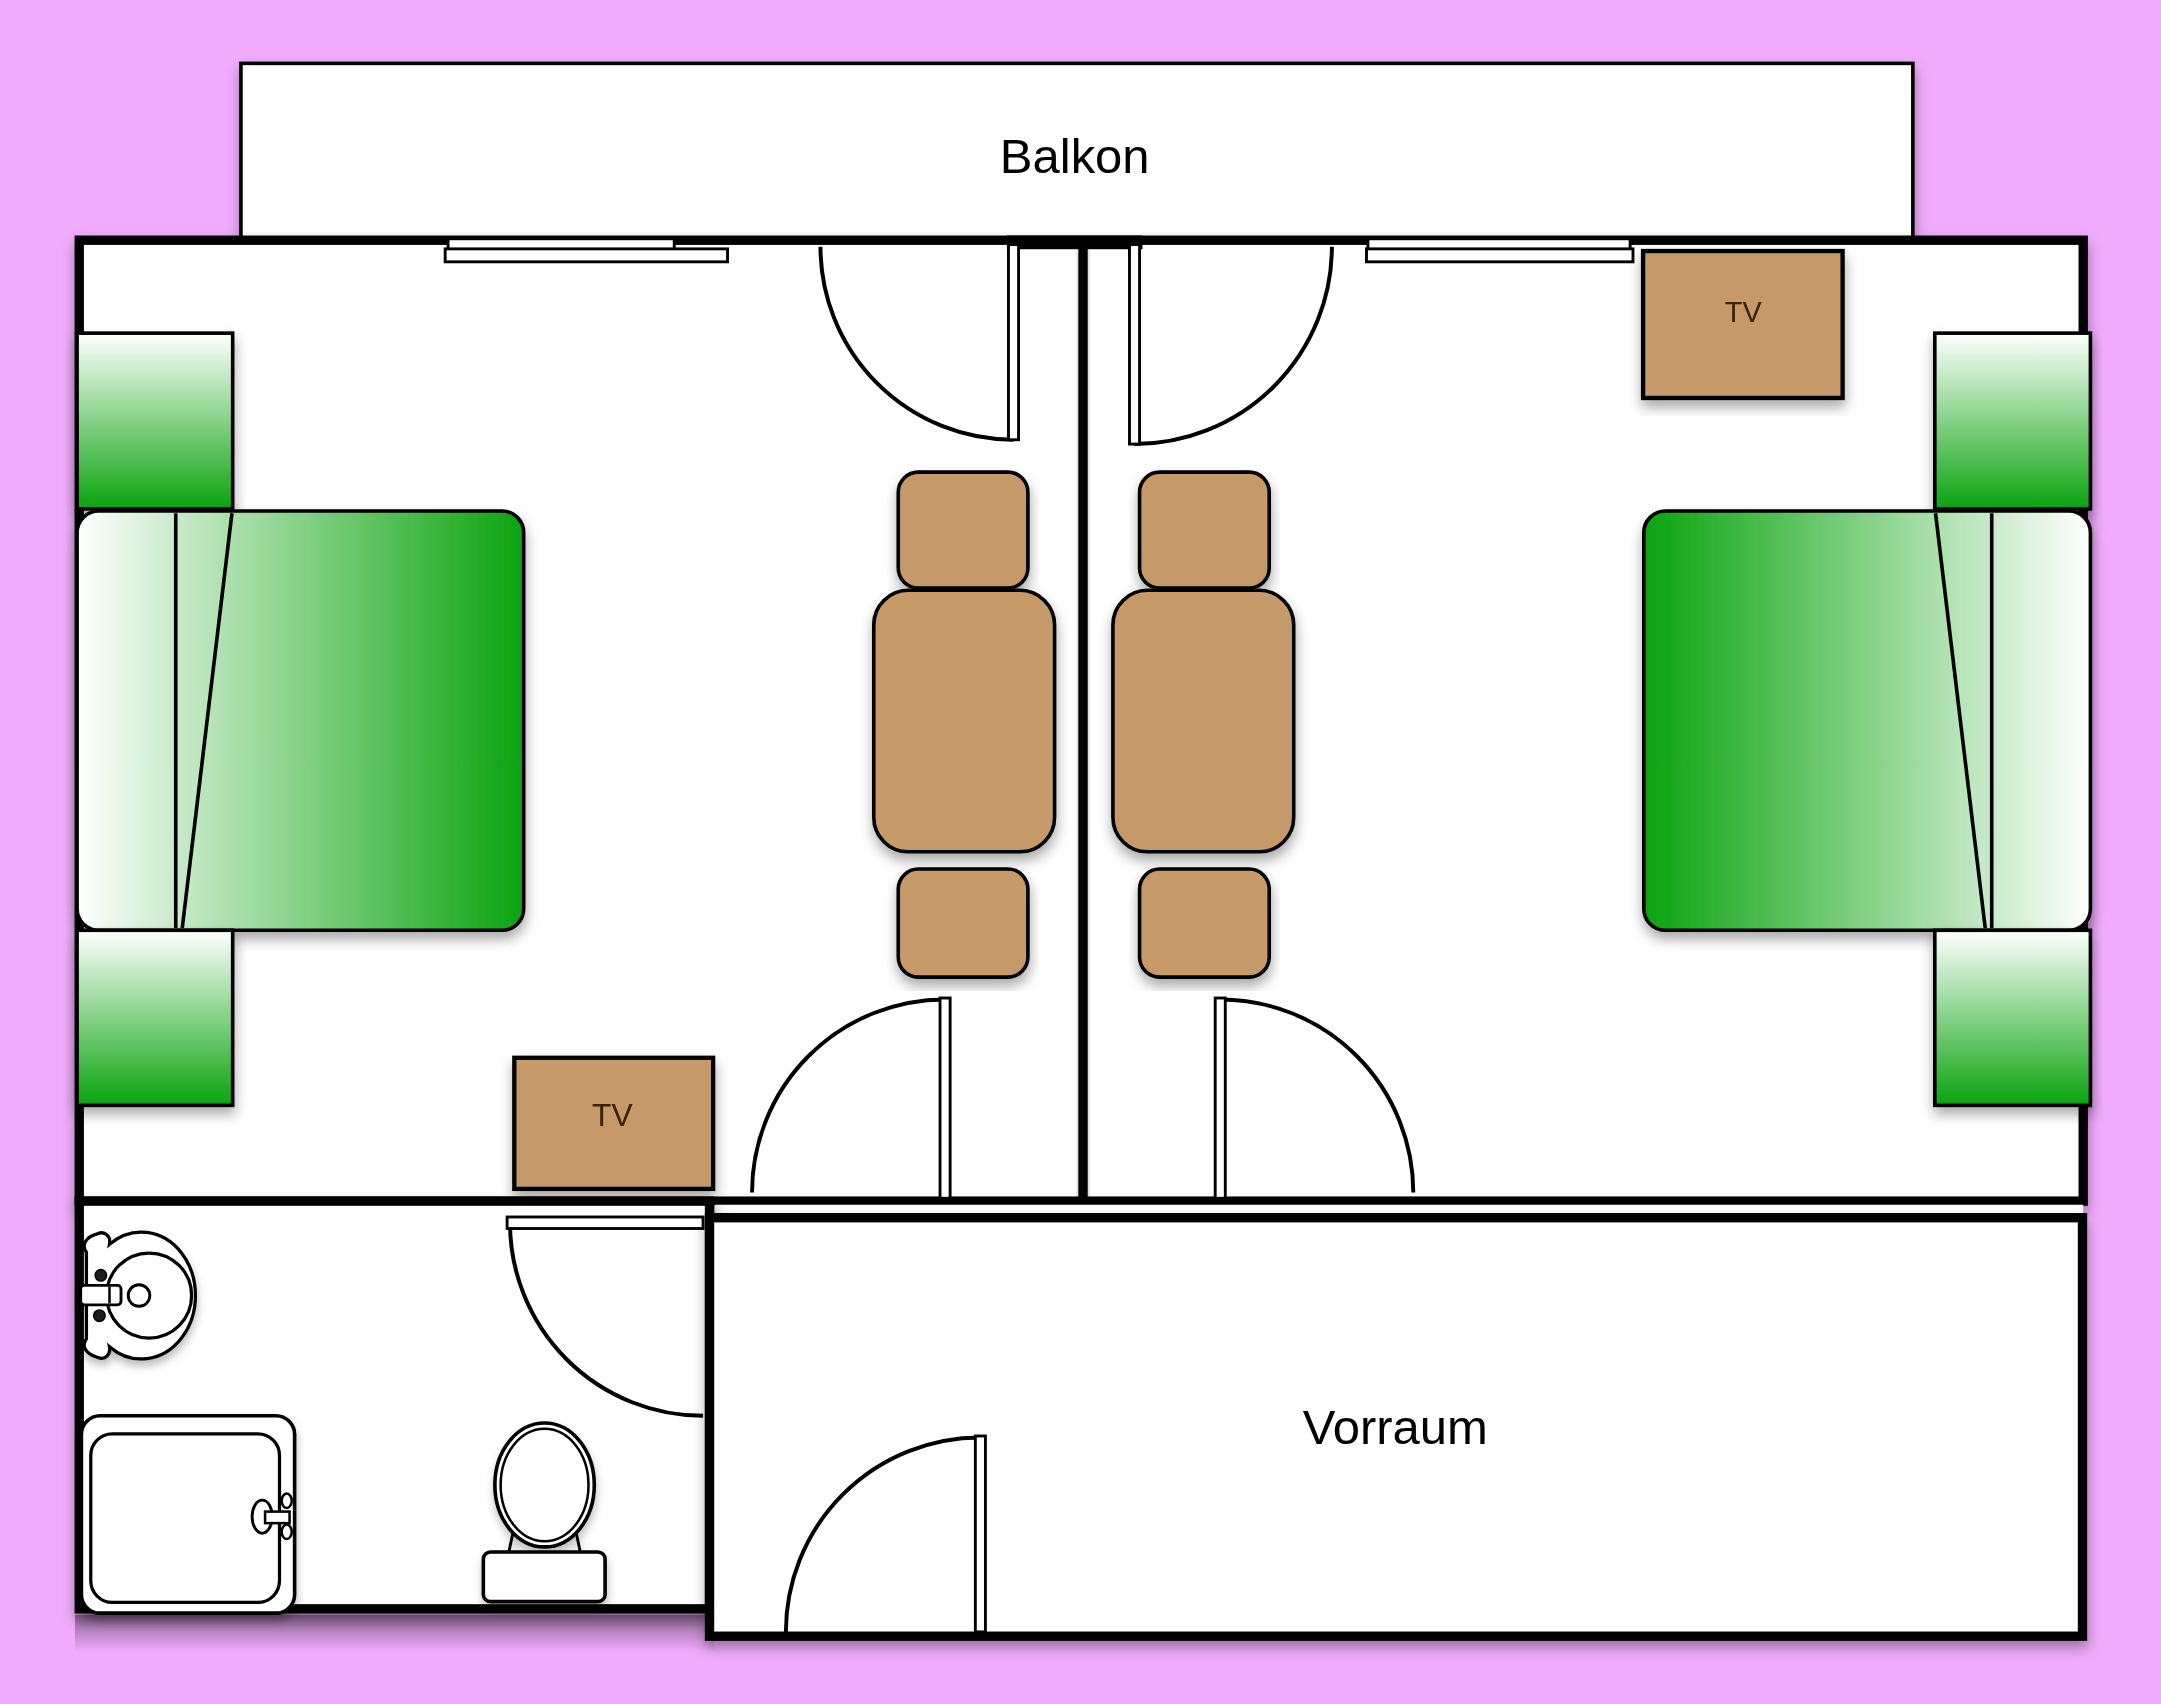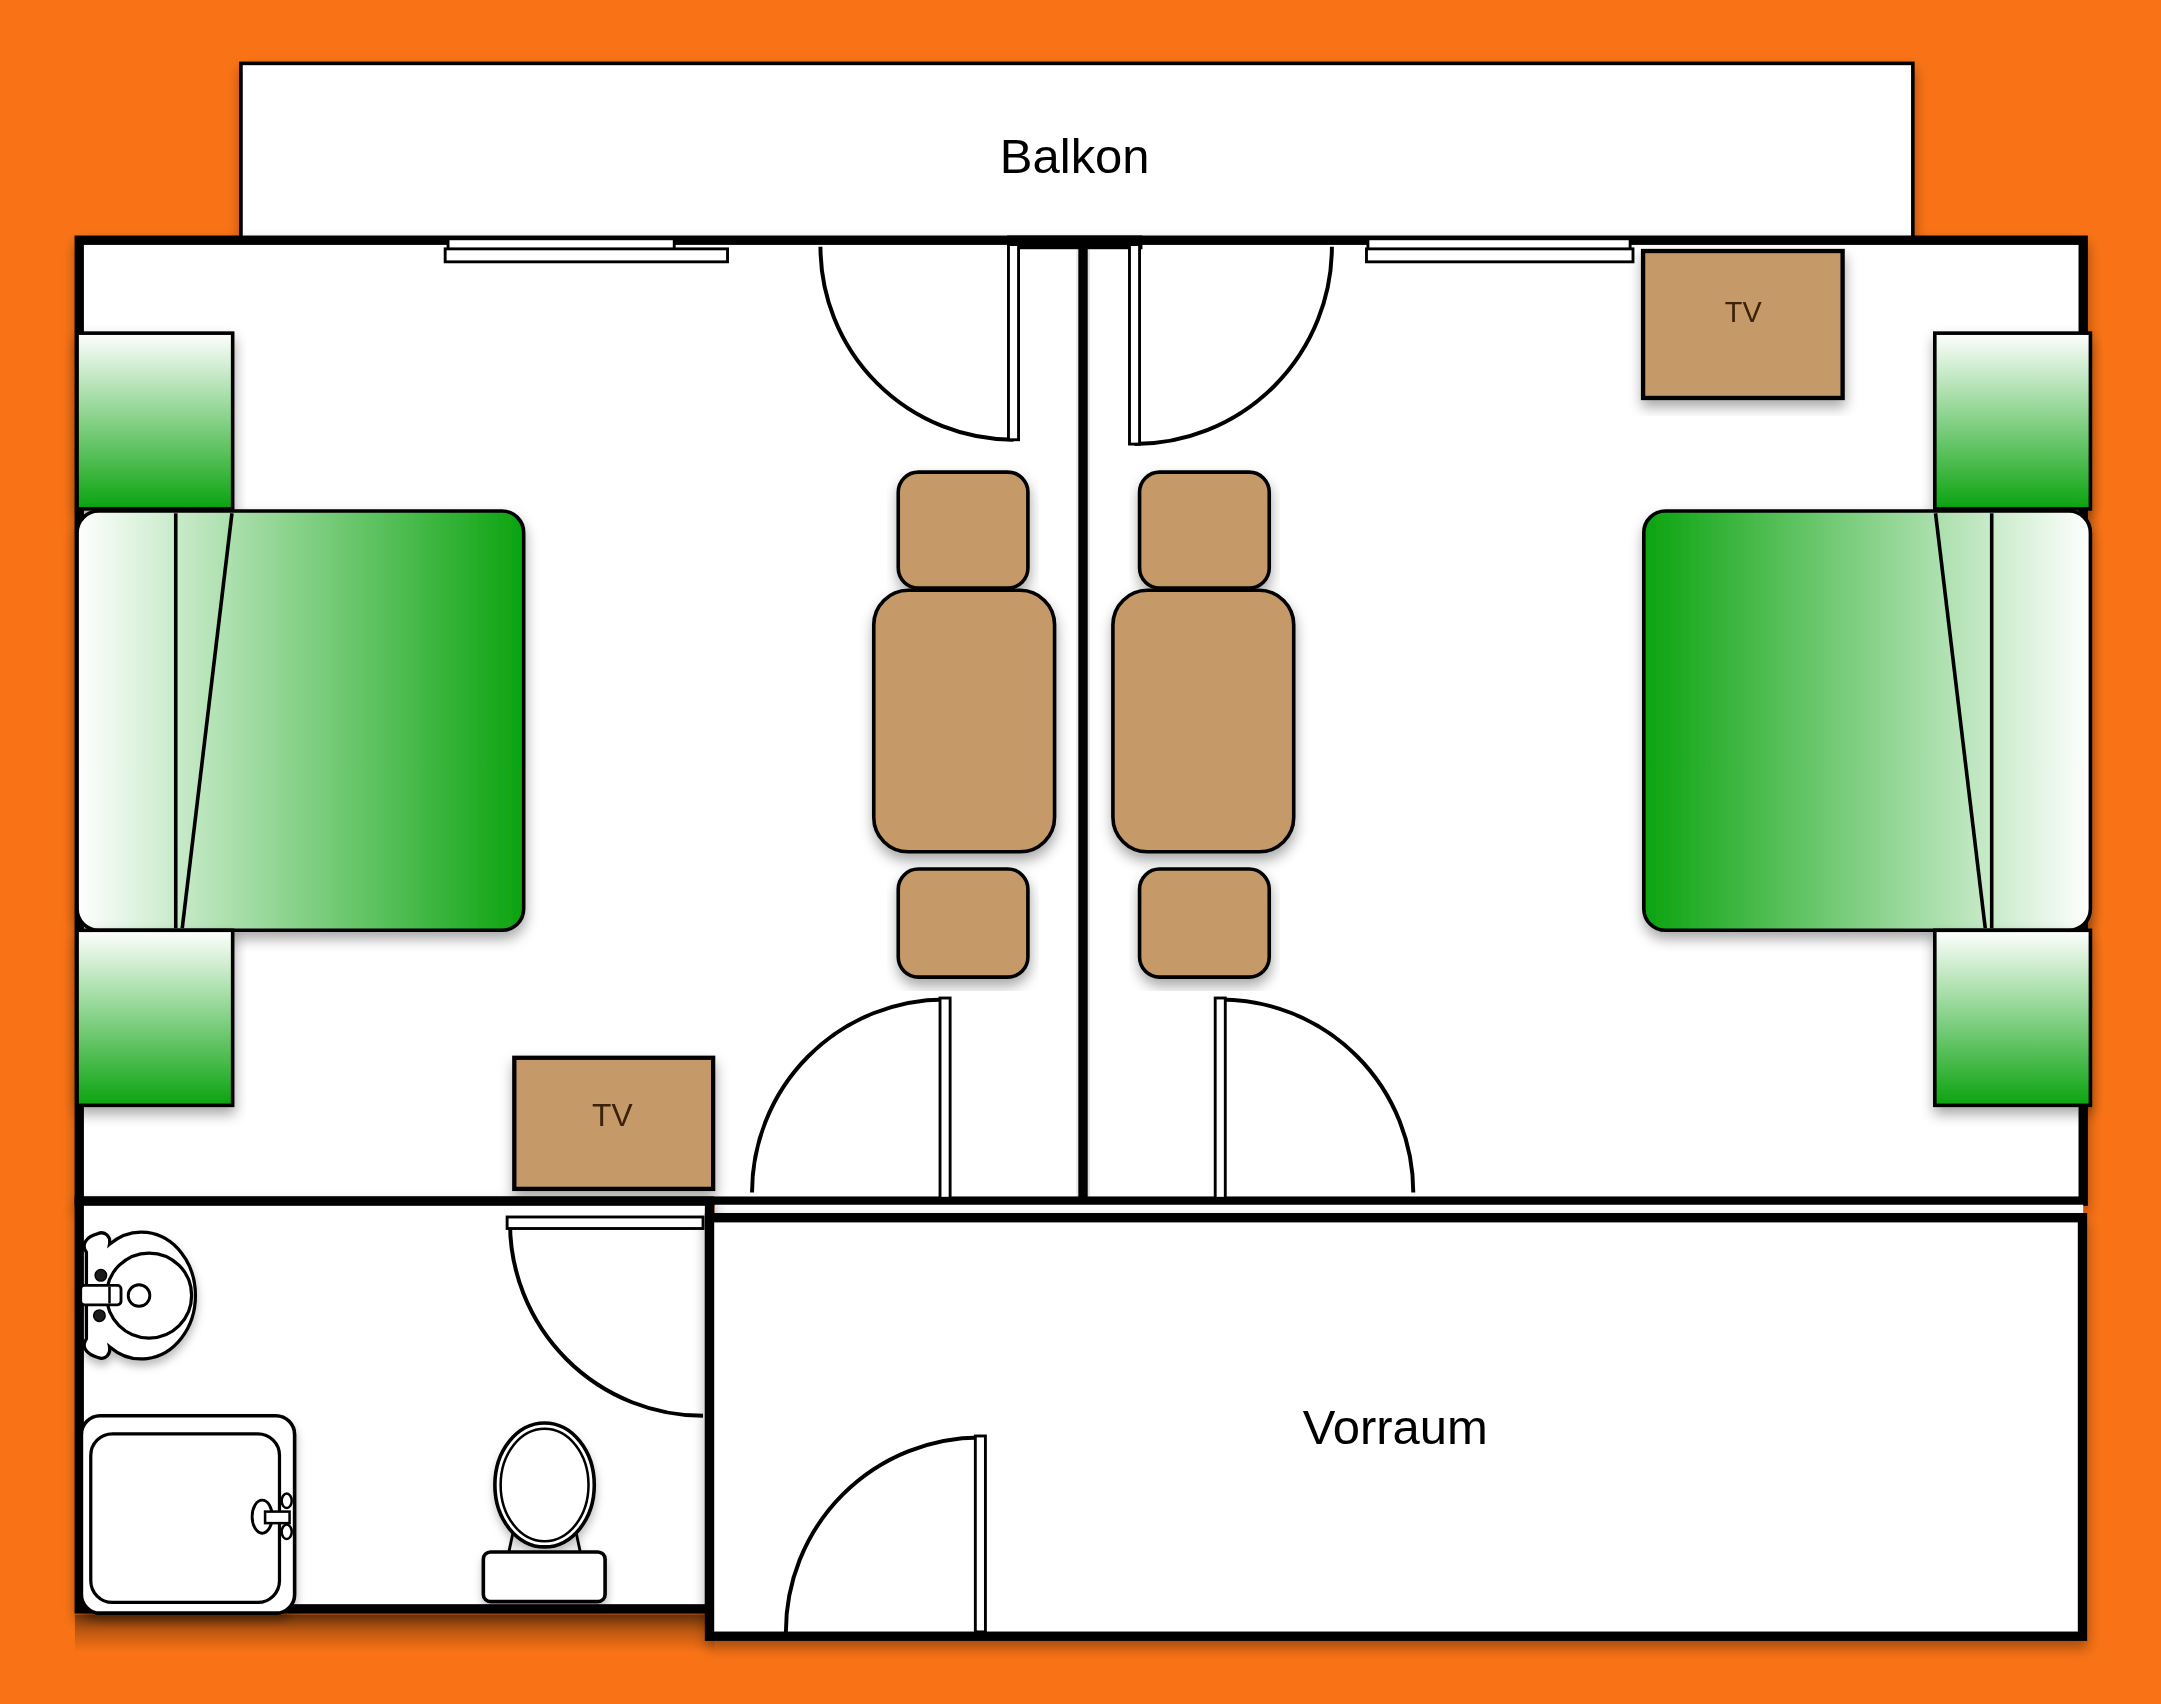"Balkon" .page { background: #f97316 -> #f0abfc }
